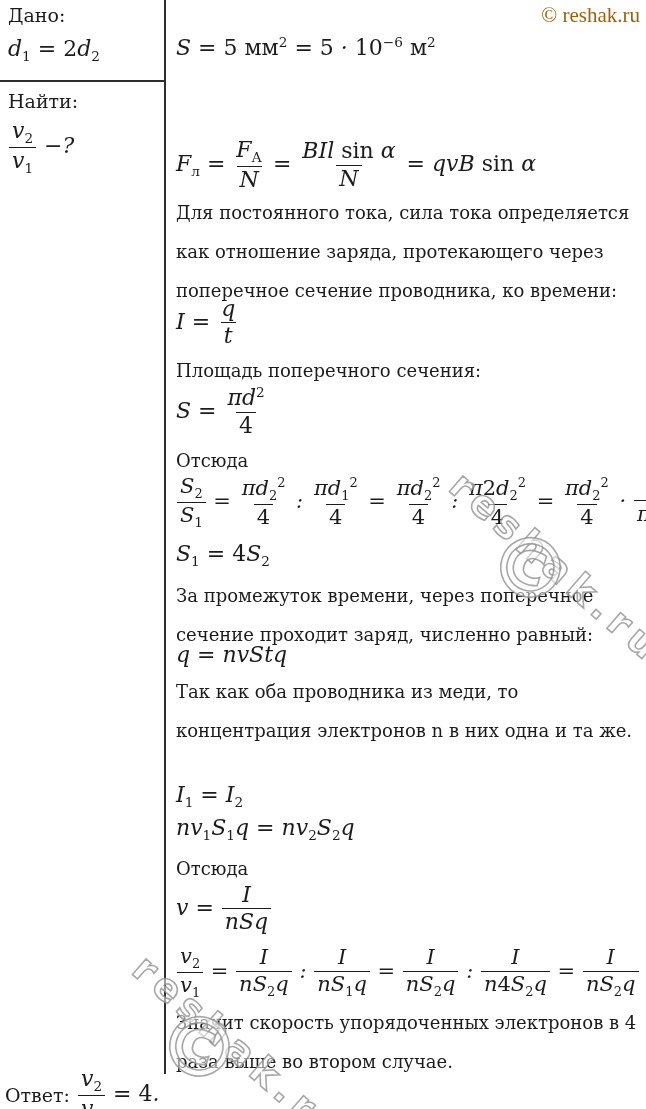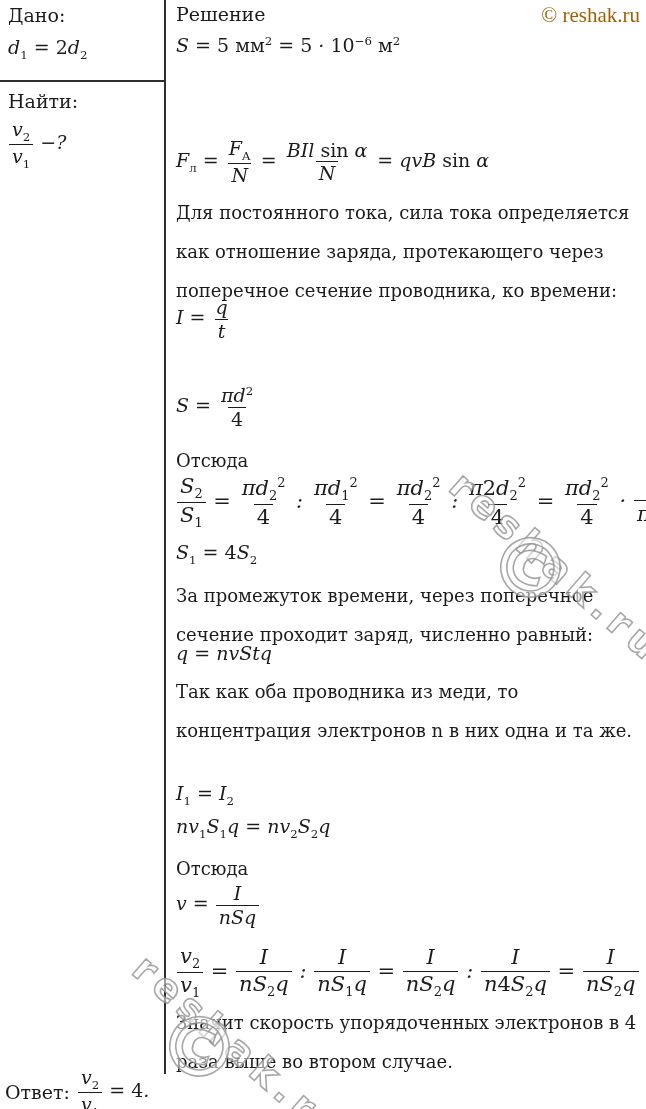"Решение" div.rc { html: <div>Решение</div> -> none }
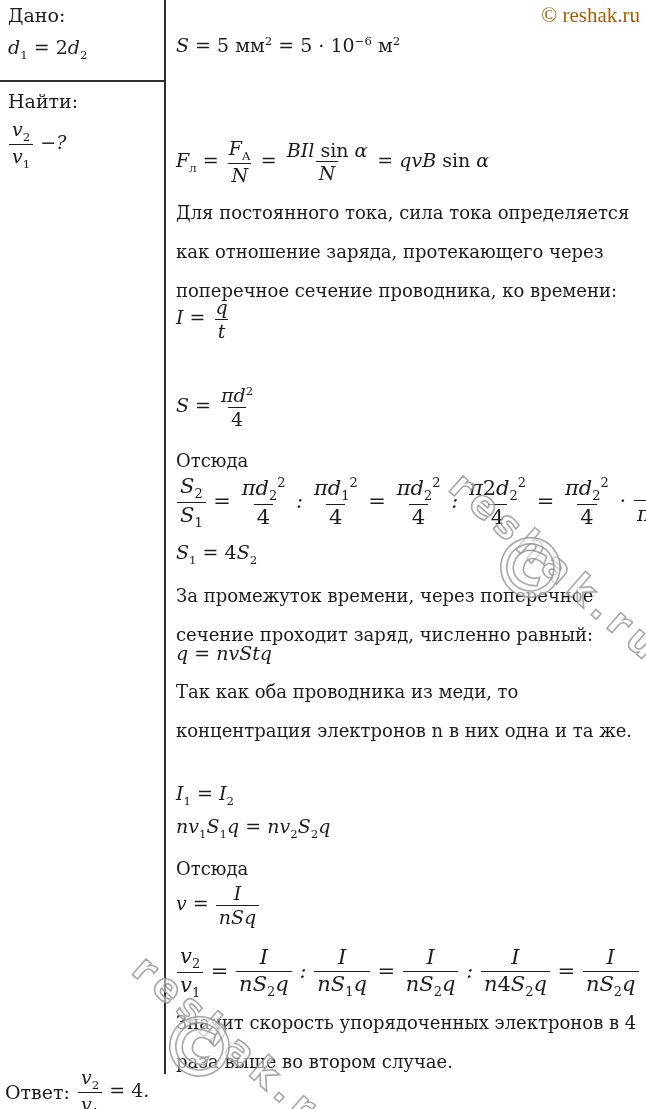"d1 = 2d2" .math { font-size: 19px -> 22px }
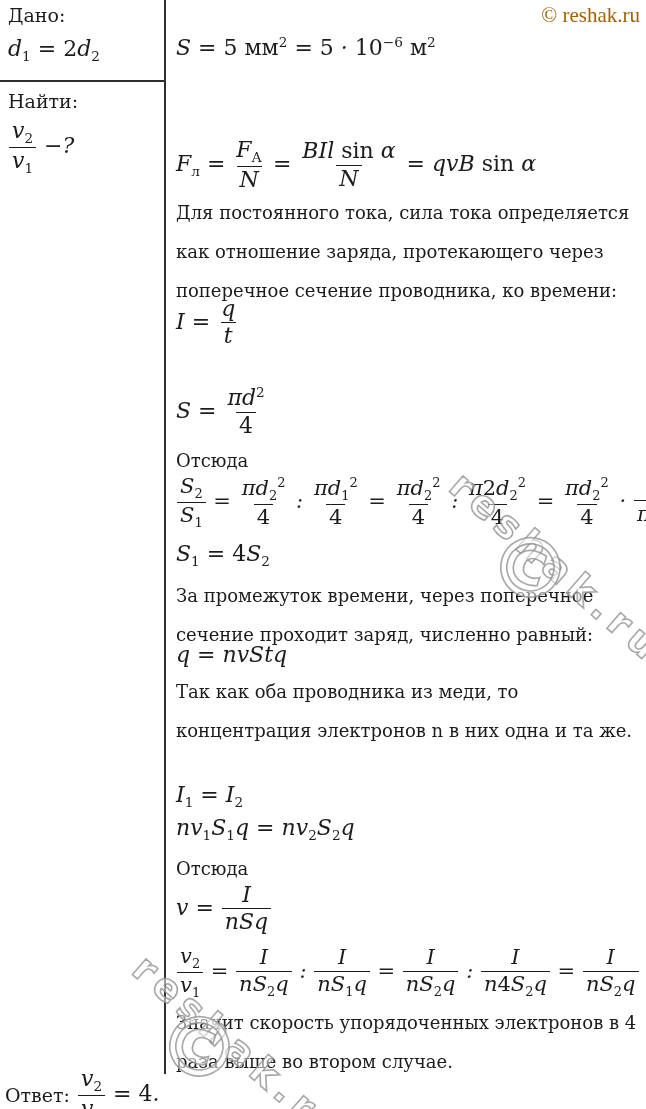"Площадь поперечного сечения:" div.rc { html: none -> <div>Площадь поперечного сечения:</div> }
